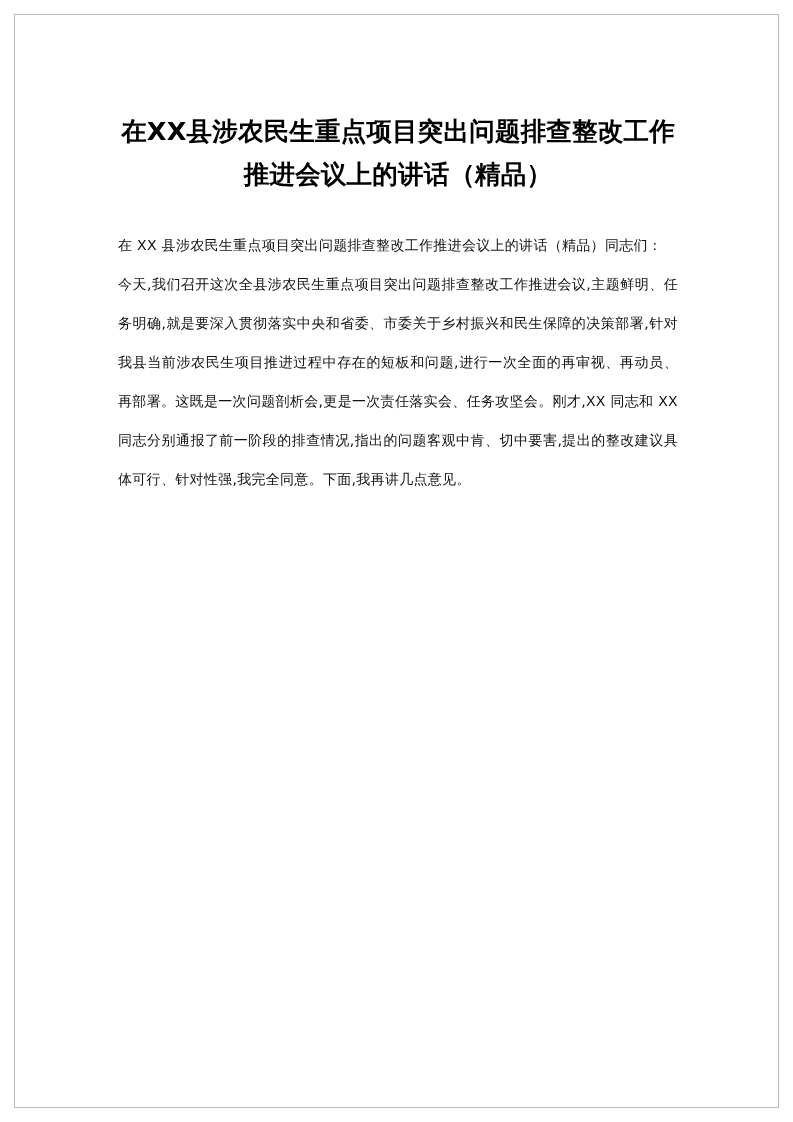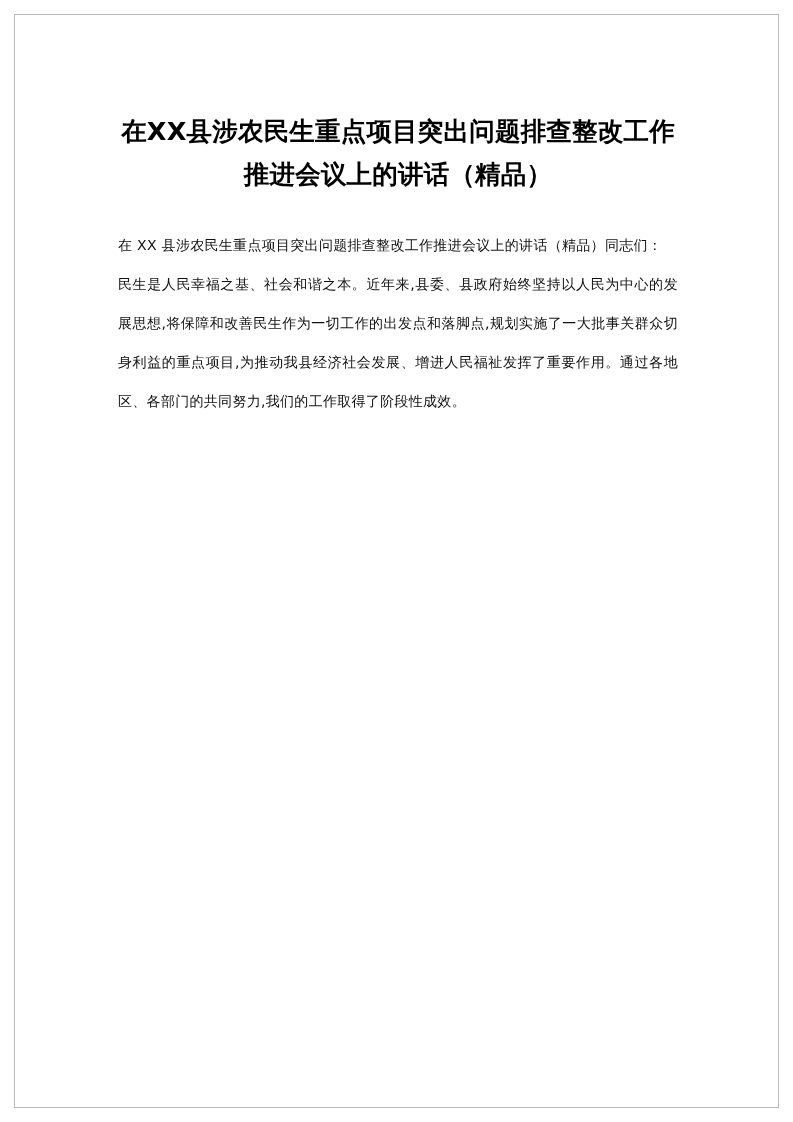"今天,我们召开这次全县涉农民生重点项目突出问题排查整改工作推进会议,主题鲜明、任" p.para { html: none -> <p>今天,我们召开这次全县涉农民生重点项目突出问题排查整改工作推进会议,主题鲜明、任务明确,就是要深入贯彻落实中央和省委、市委关于乡村振兴和民生保障的决策部署,针对我县当前涉农民生项目推进过程中存在的短板和问题,进行一次全面的再审视、再动员、再部署。这既是一次问题剖析会,更是一次责任落实会、任务攻坚会。刚才,XX 同志和 XX 同志分别通报了前一阶段的排查情况,指出的问题客观中肯、切中要害,提出的整改建议具体可行、针对性强,我完全同意。下面,我再讲几点意见。</p> }
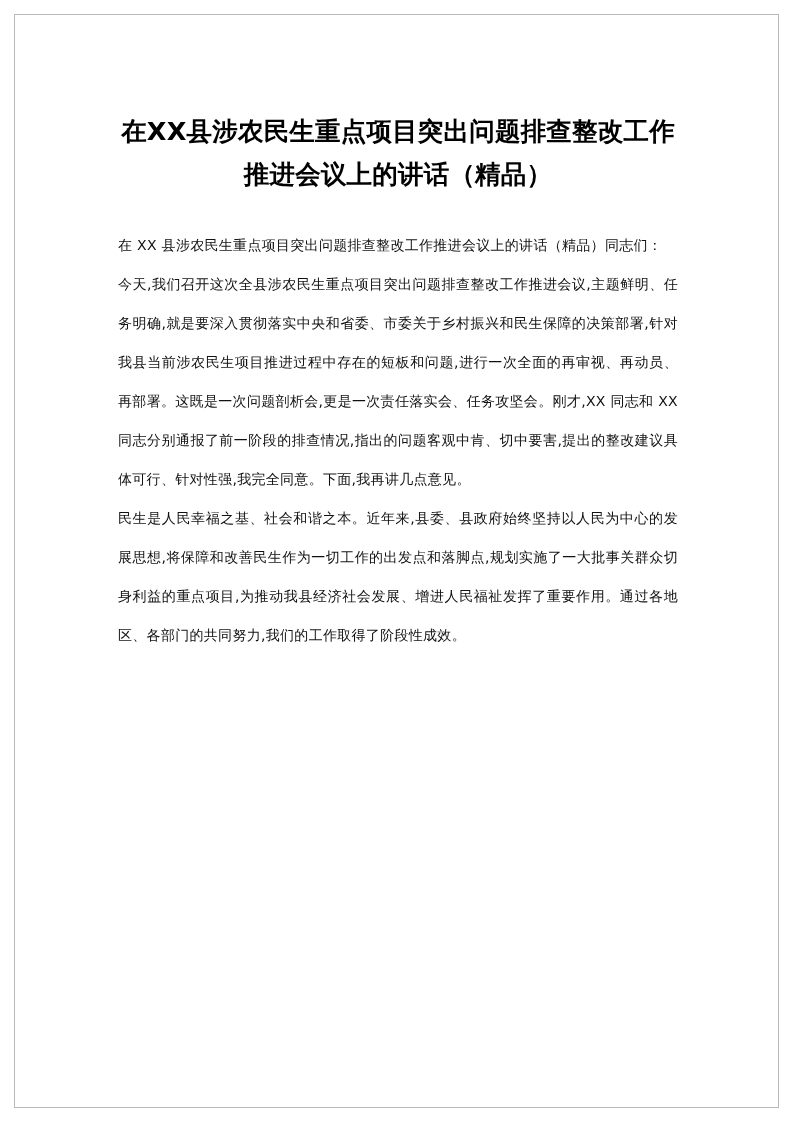"民生是人民幸福之基、社会和谐之本。近年来,县委、县政府始终坚持以人民为中心的发展" p.para { html: <p>民生是人民幸福之基、社会和谐之本。近年来,县委、县政府始终坚持以人民为中心的发展思想,将保障和改善民生作为一切工作的出发点和落脚点,规划实施了一大批事关群众切身利益的重点项目,为推动我县经济社会发展、增进人民福祉发挥了重要作用。通过各地区、各部门的共同努力,我们的工作取得了阶段性成效。</p> -> none }
